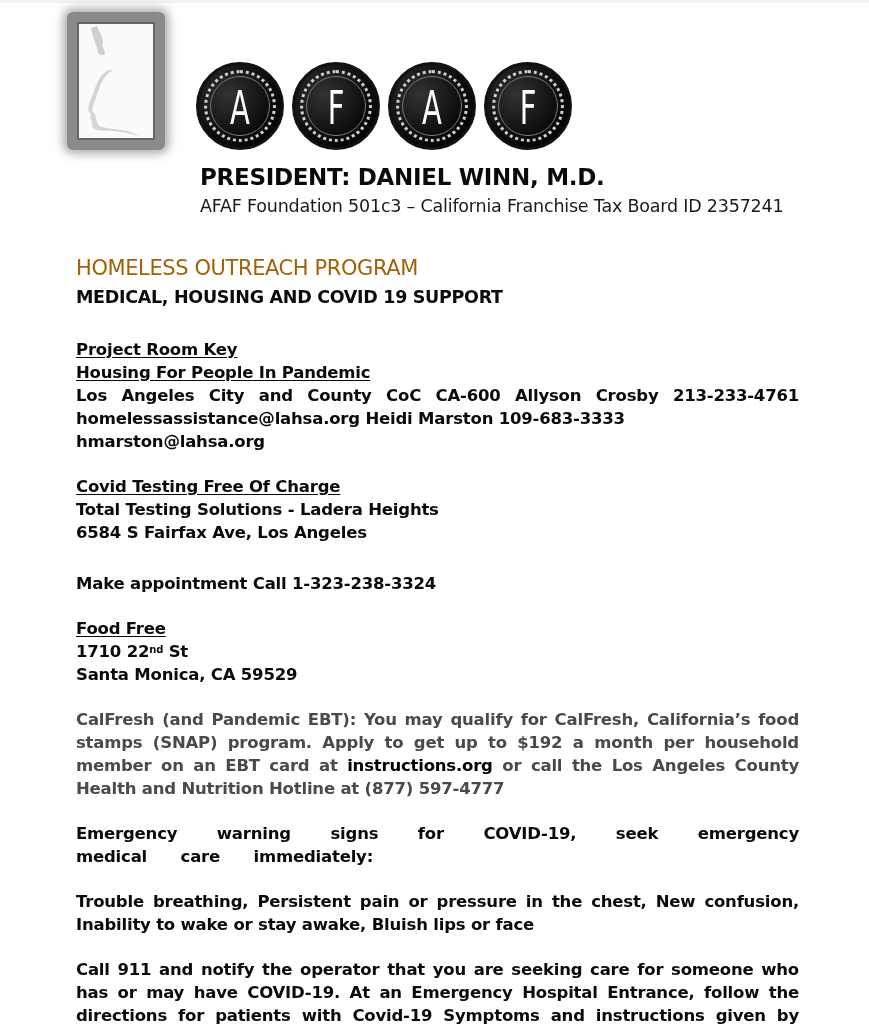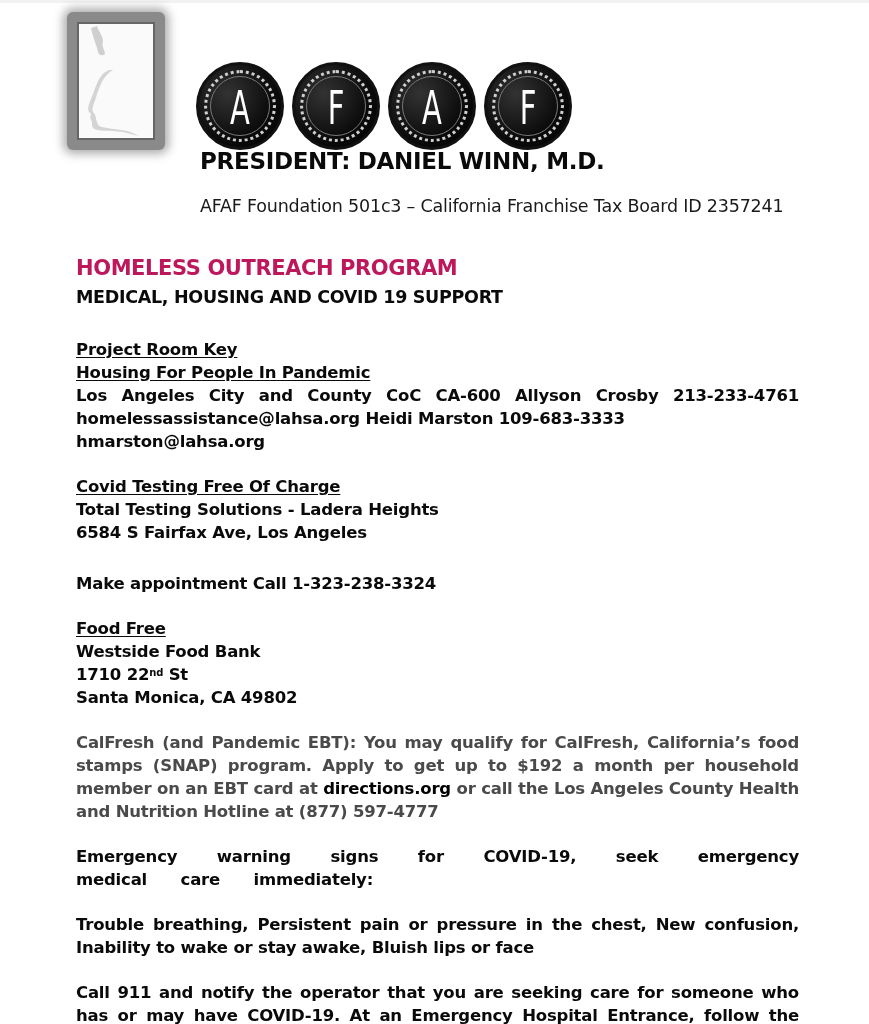"PRESIDENT: DANIEL WINN, M.D." .president { top: 148px -> 164px }
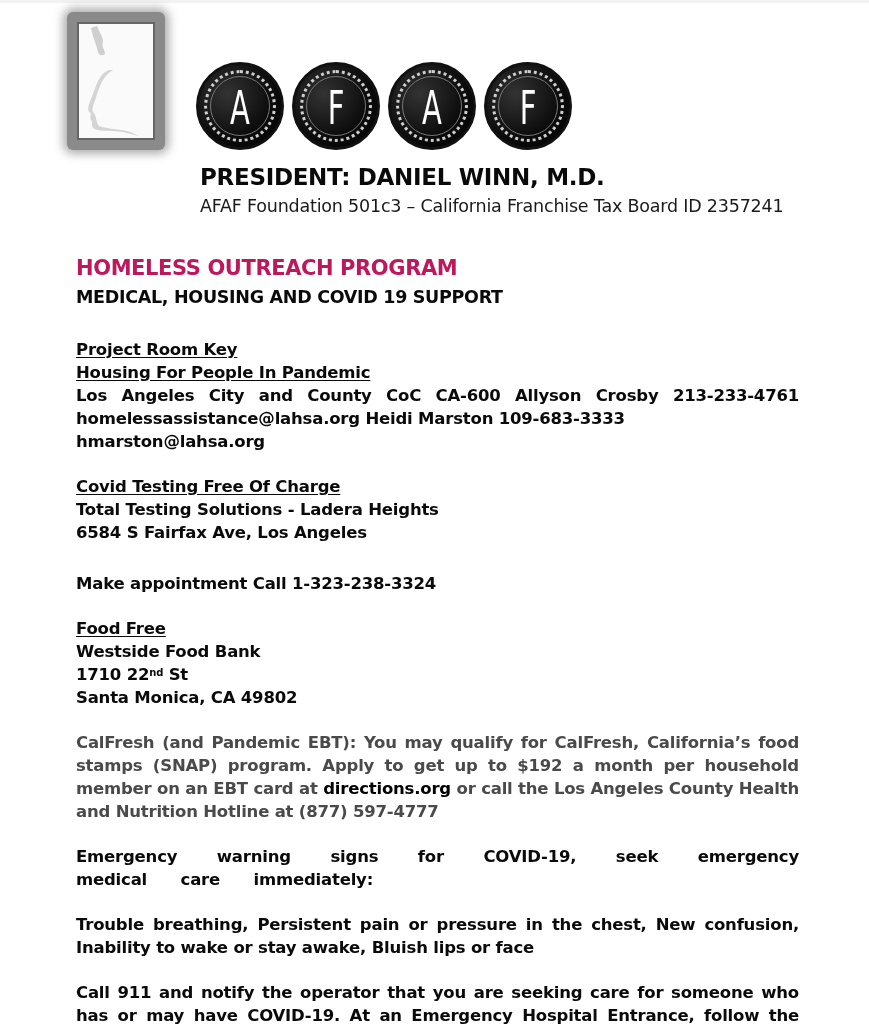"HOMELESS OUTREACH PROGRAM" .h1 { color: #be185d -> #a16207; font-weight: bold -> normal }
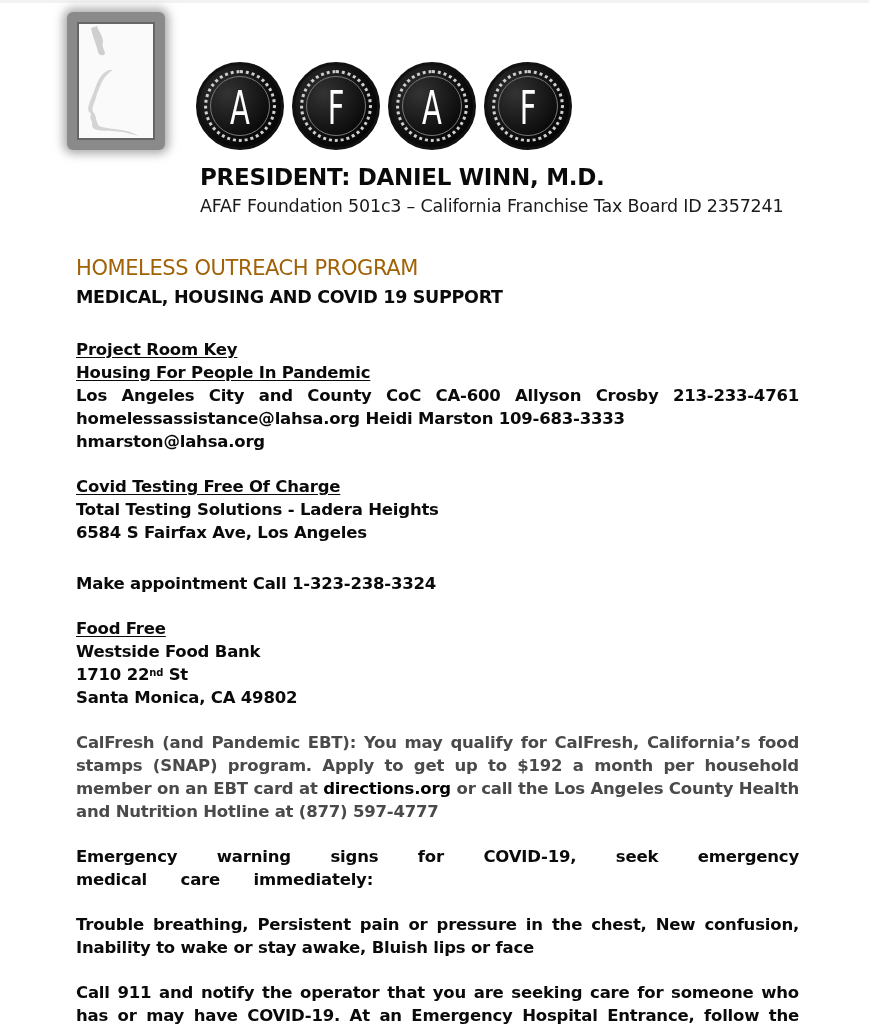"Westside Food Bank" p.line { html: <p>Westside Food Bank</p> -> none }
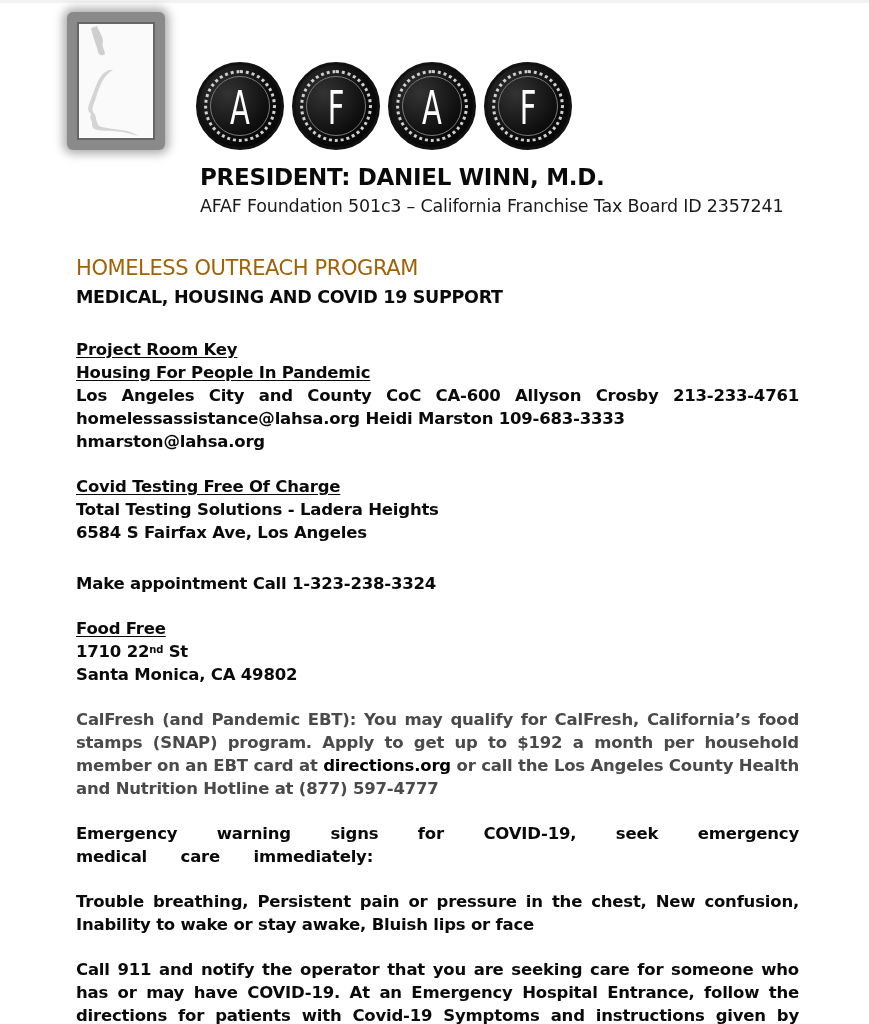"Santa Monica, CA 49802" p.line { text: 49802 -> 59529 }
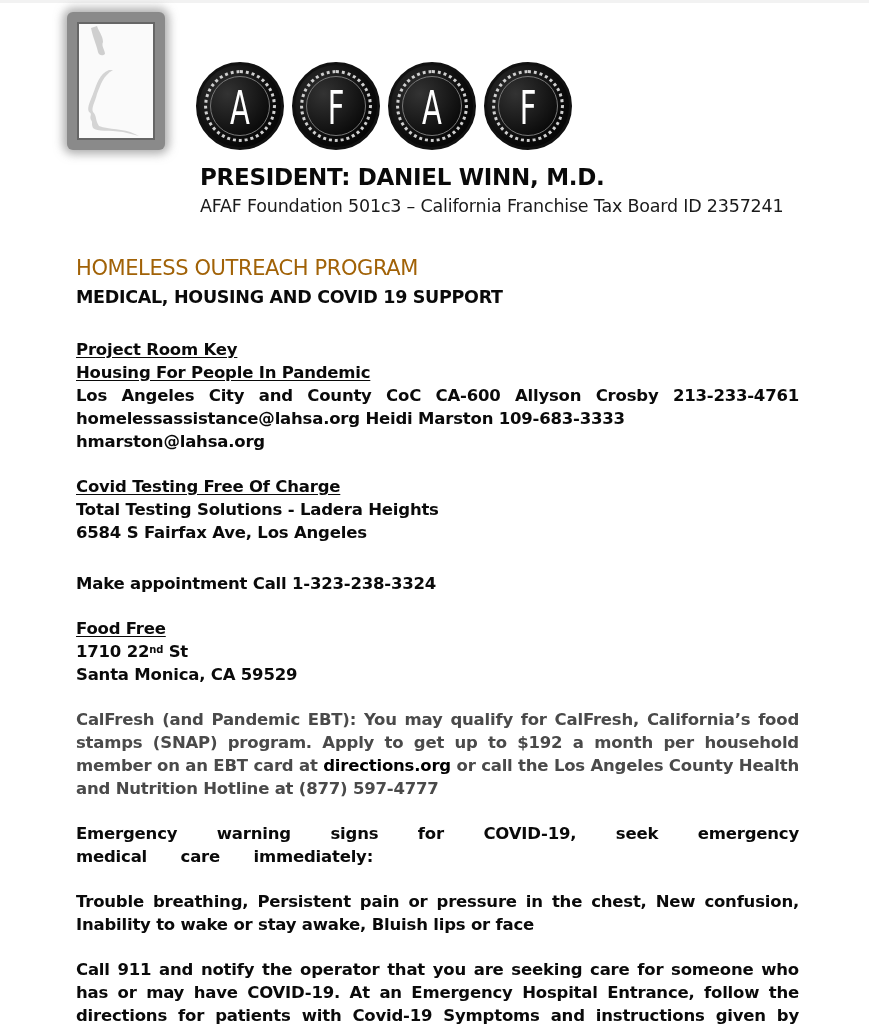"directions.org" span.dark { text: directions.org -> instructions.org }
